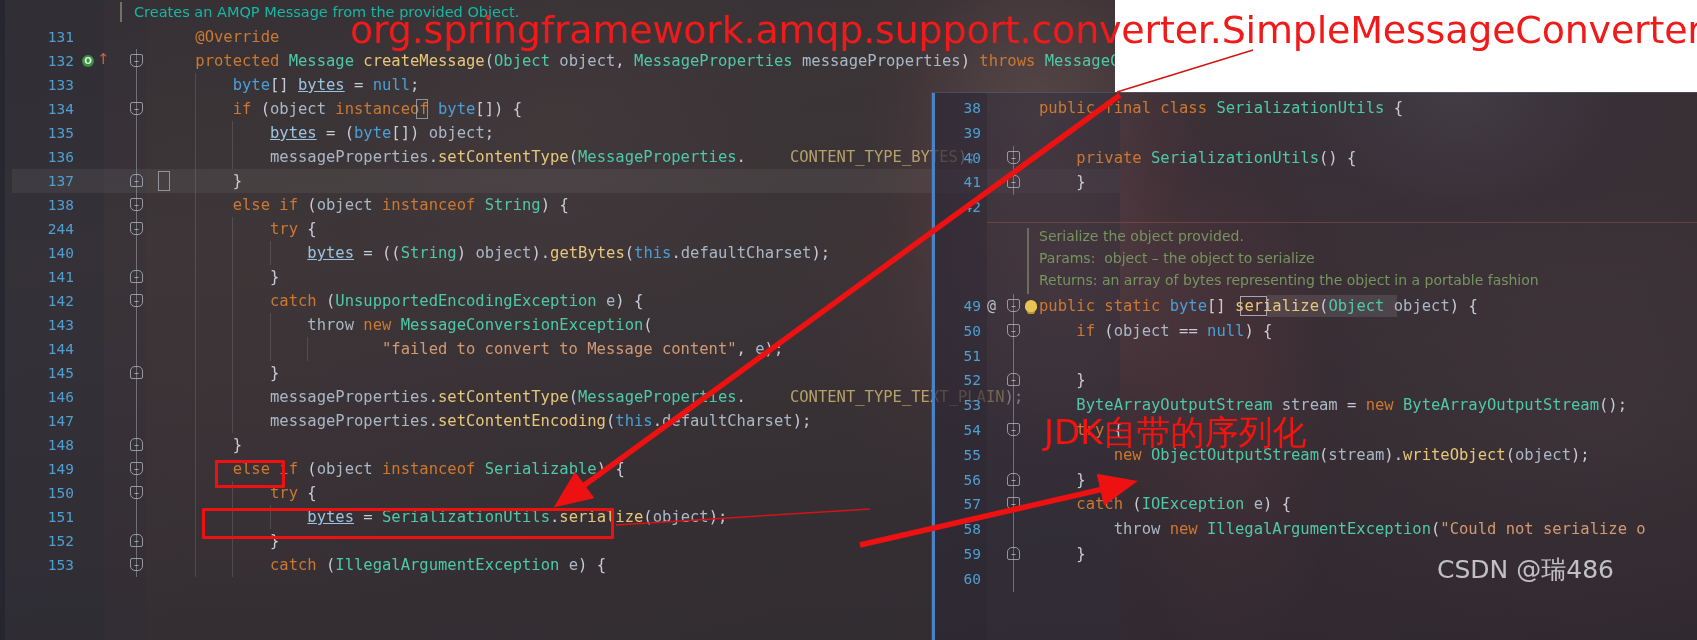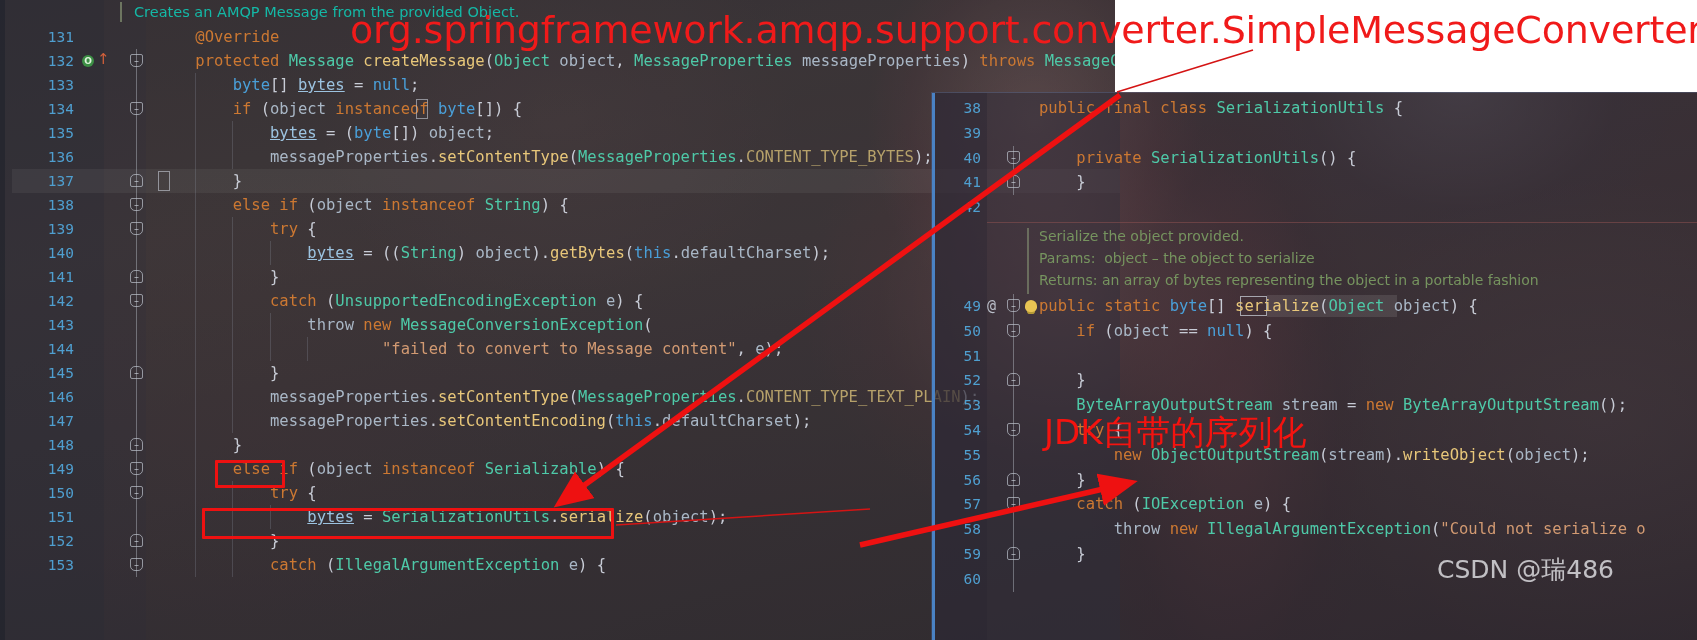"CONTENT_TYPE_BYTES" .sfld { margin-left: none -> 44px }
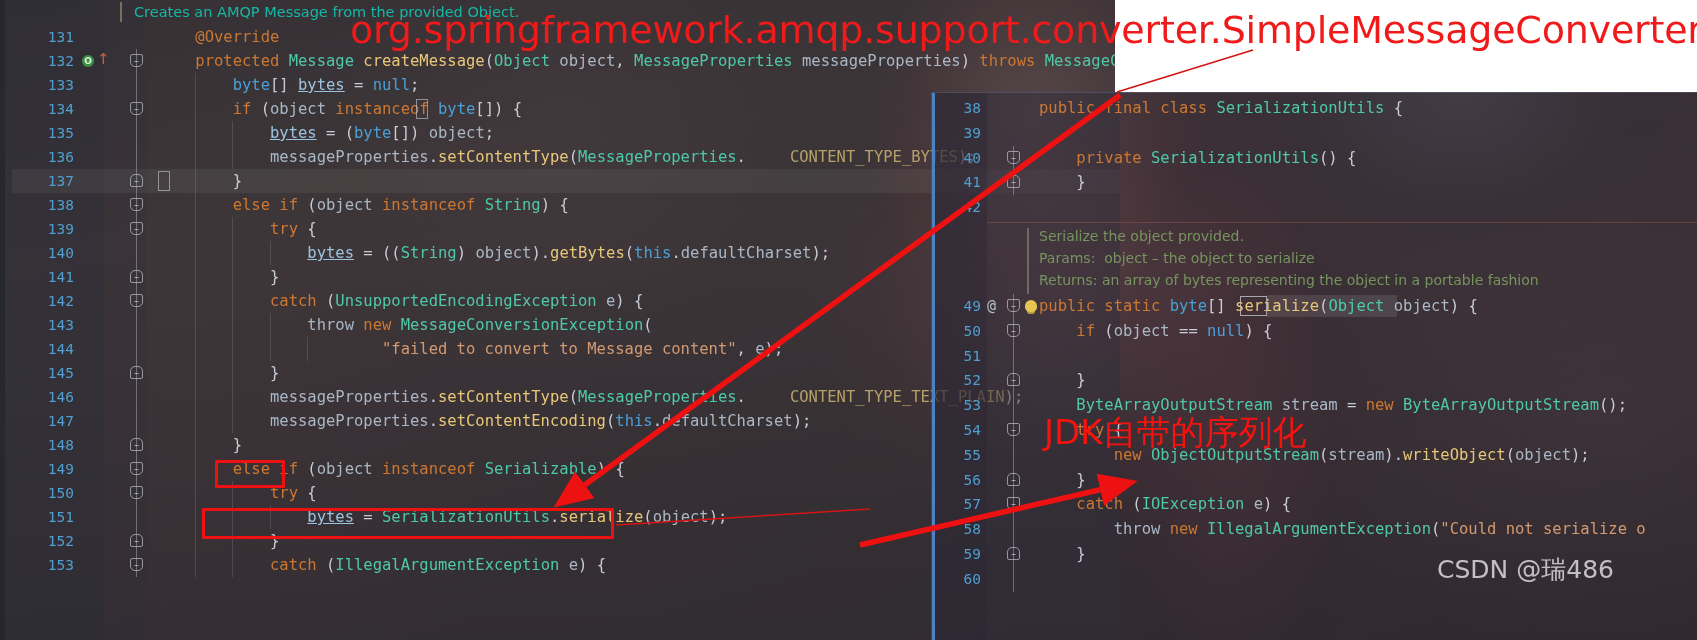"139" span.ln { text: 139 -> 244 }
